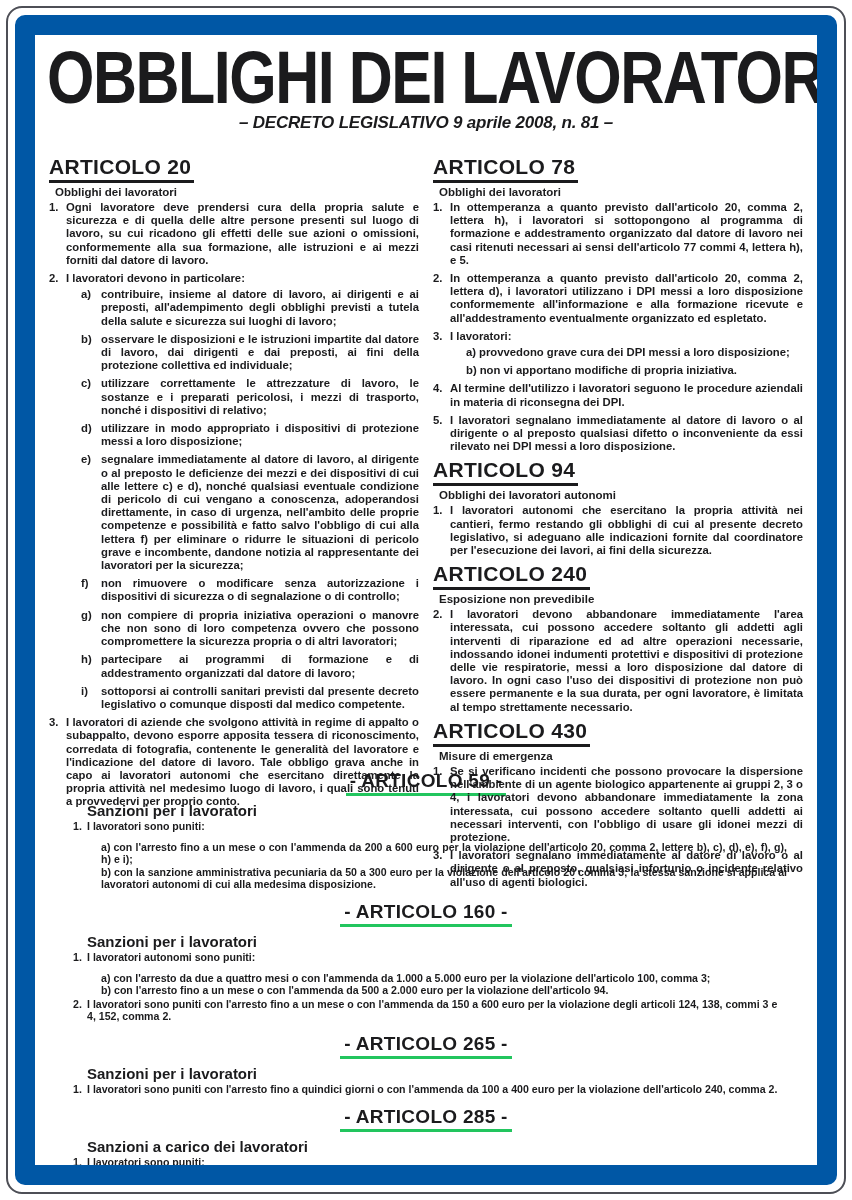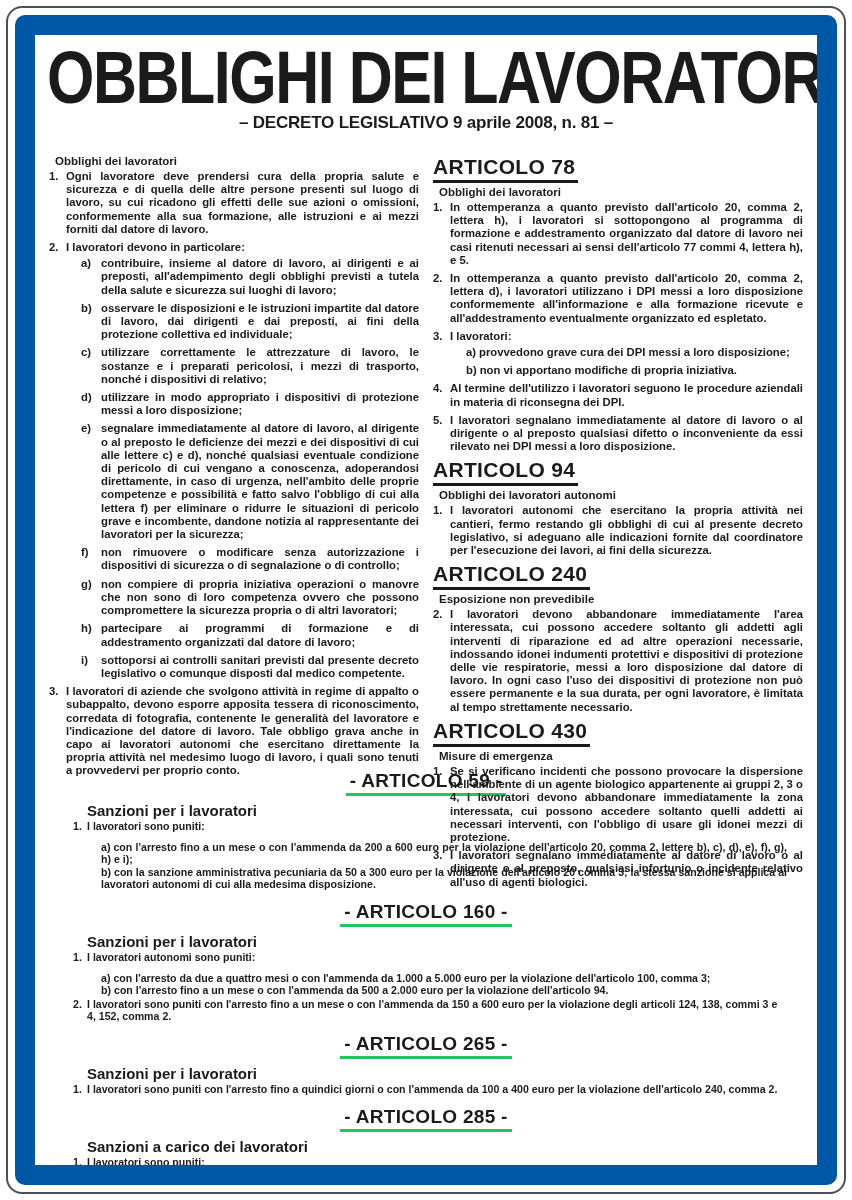"– DECRETO LEGISLATIVO 9 aprile" .poster-subtitle { font-style: none -> italic }
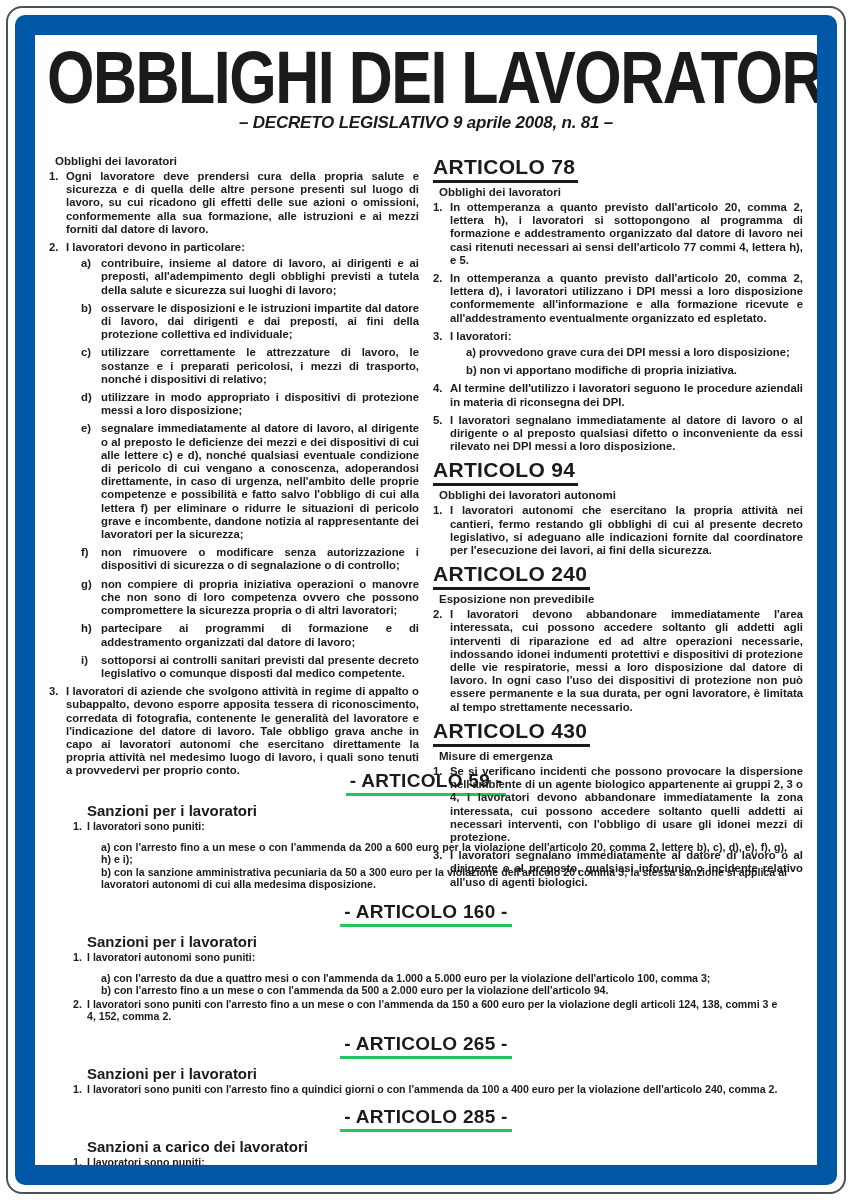"ARTICOLO 20" div.art-heading-wrap { html: none -> <div><h2>ARTICOLO 20</h2></div> }
